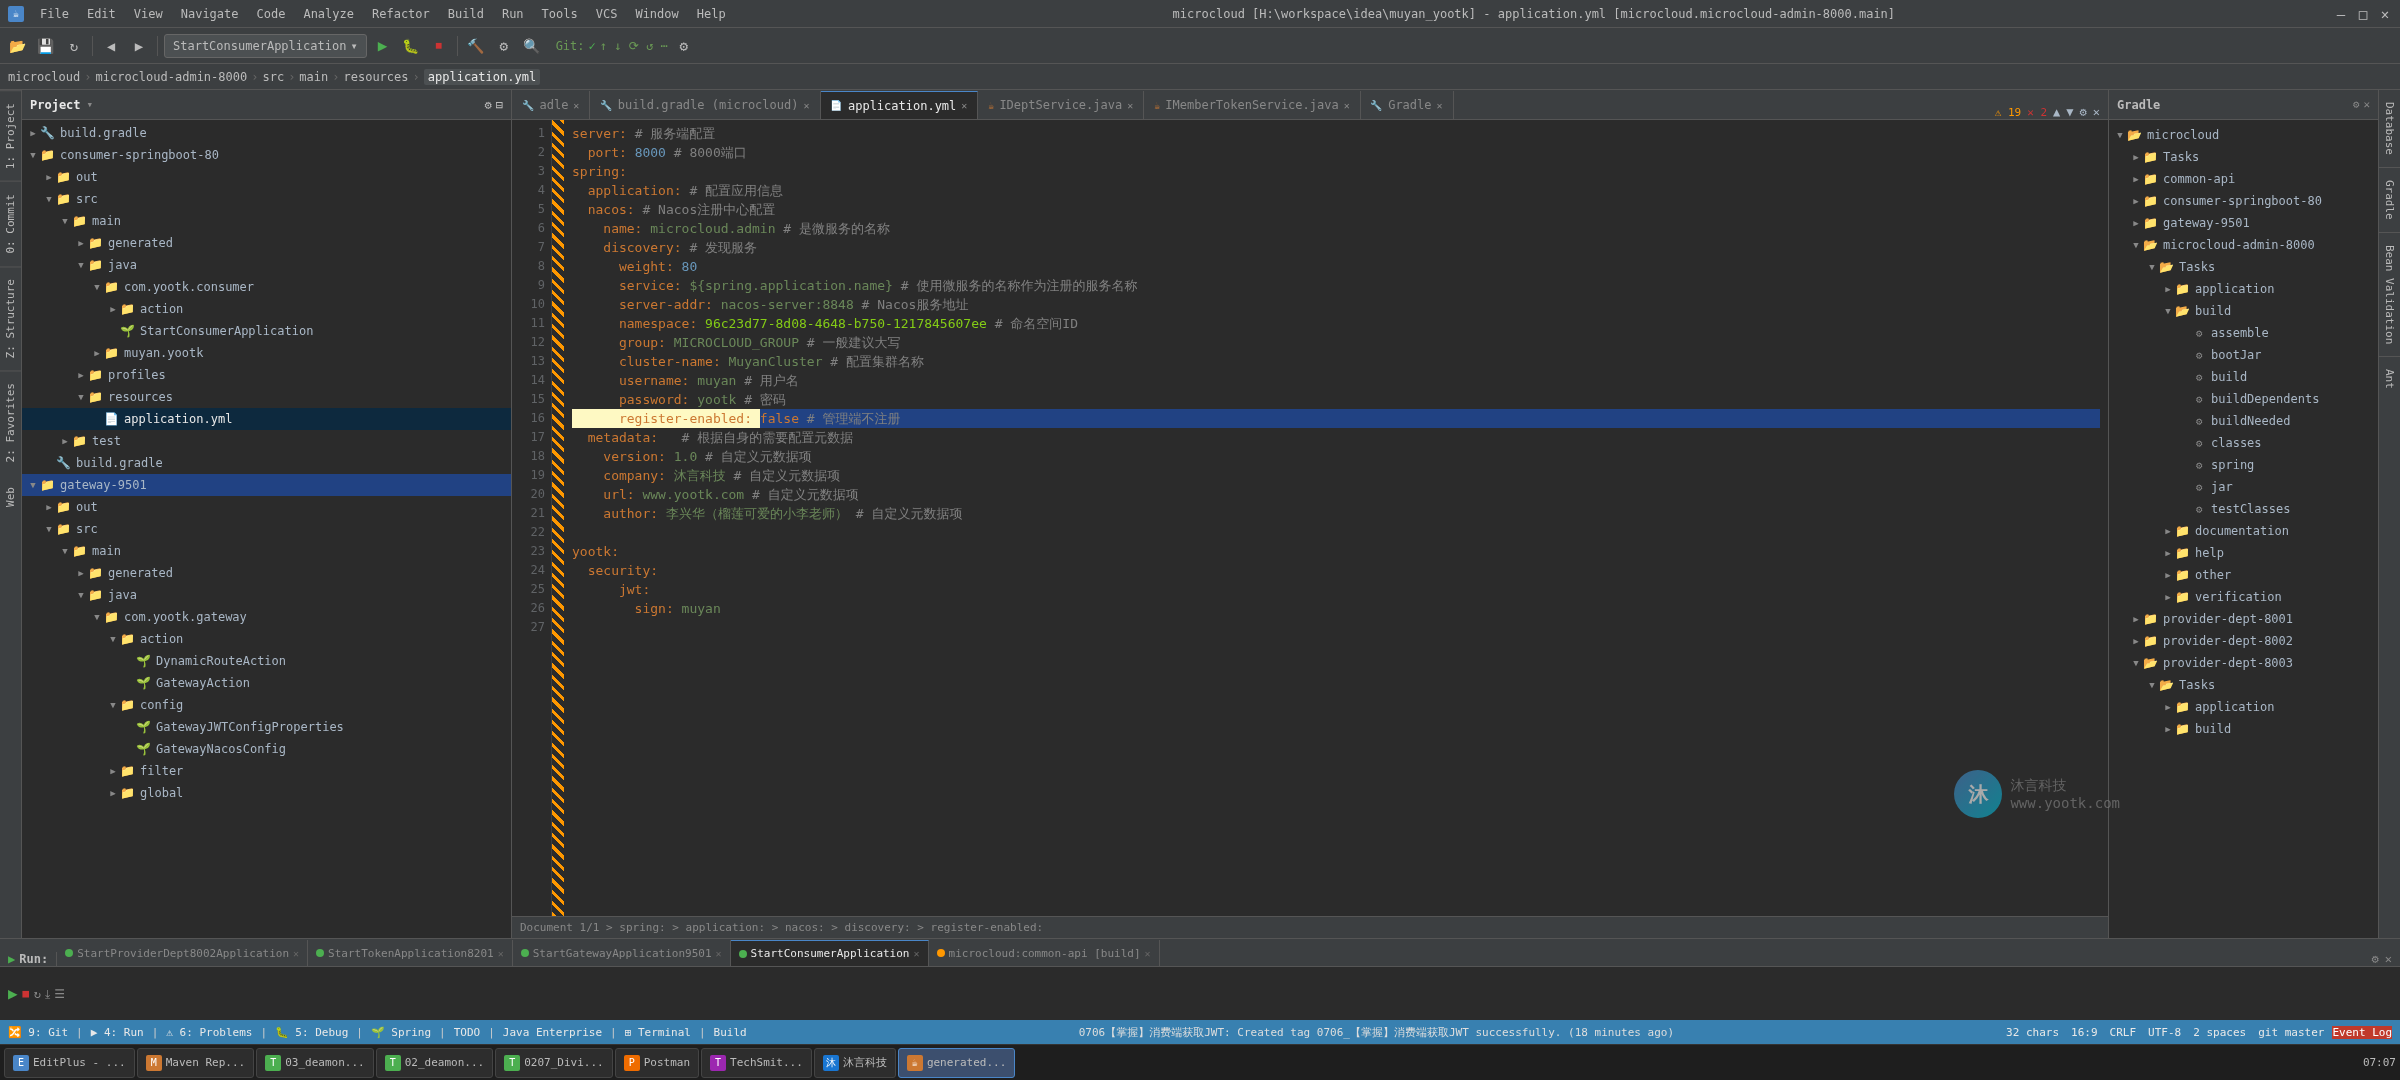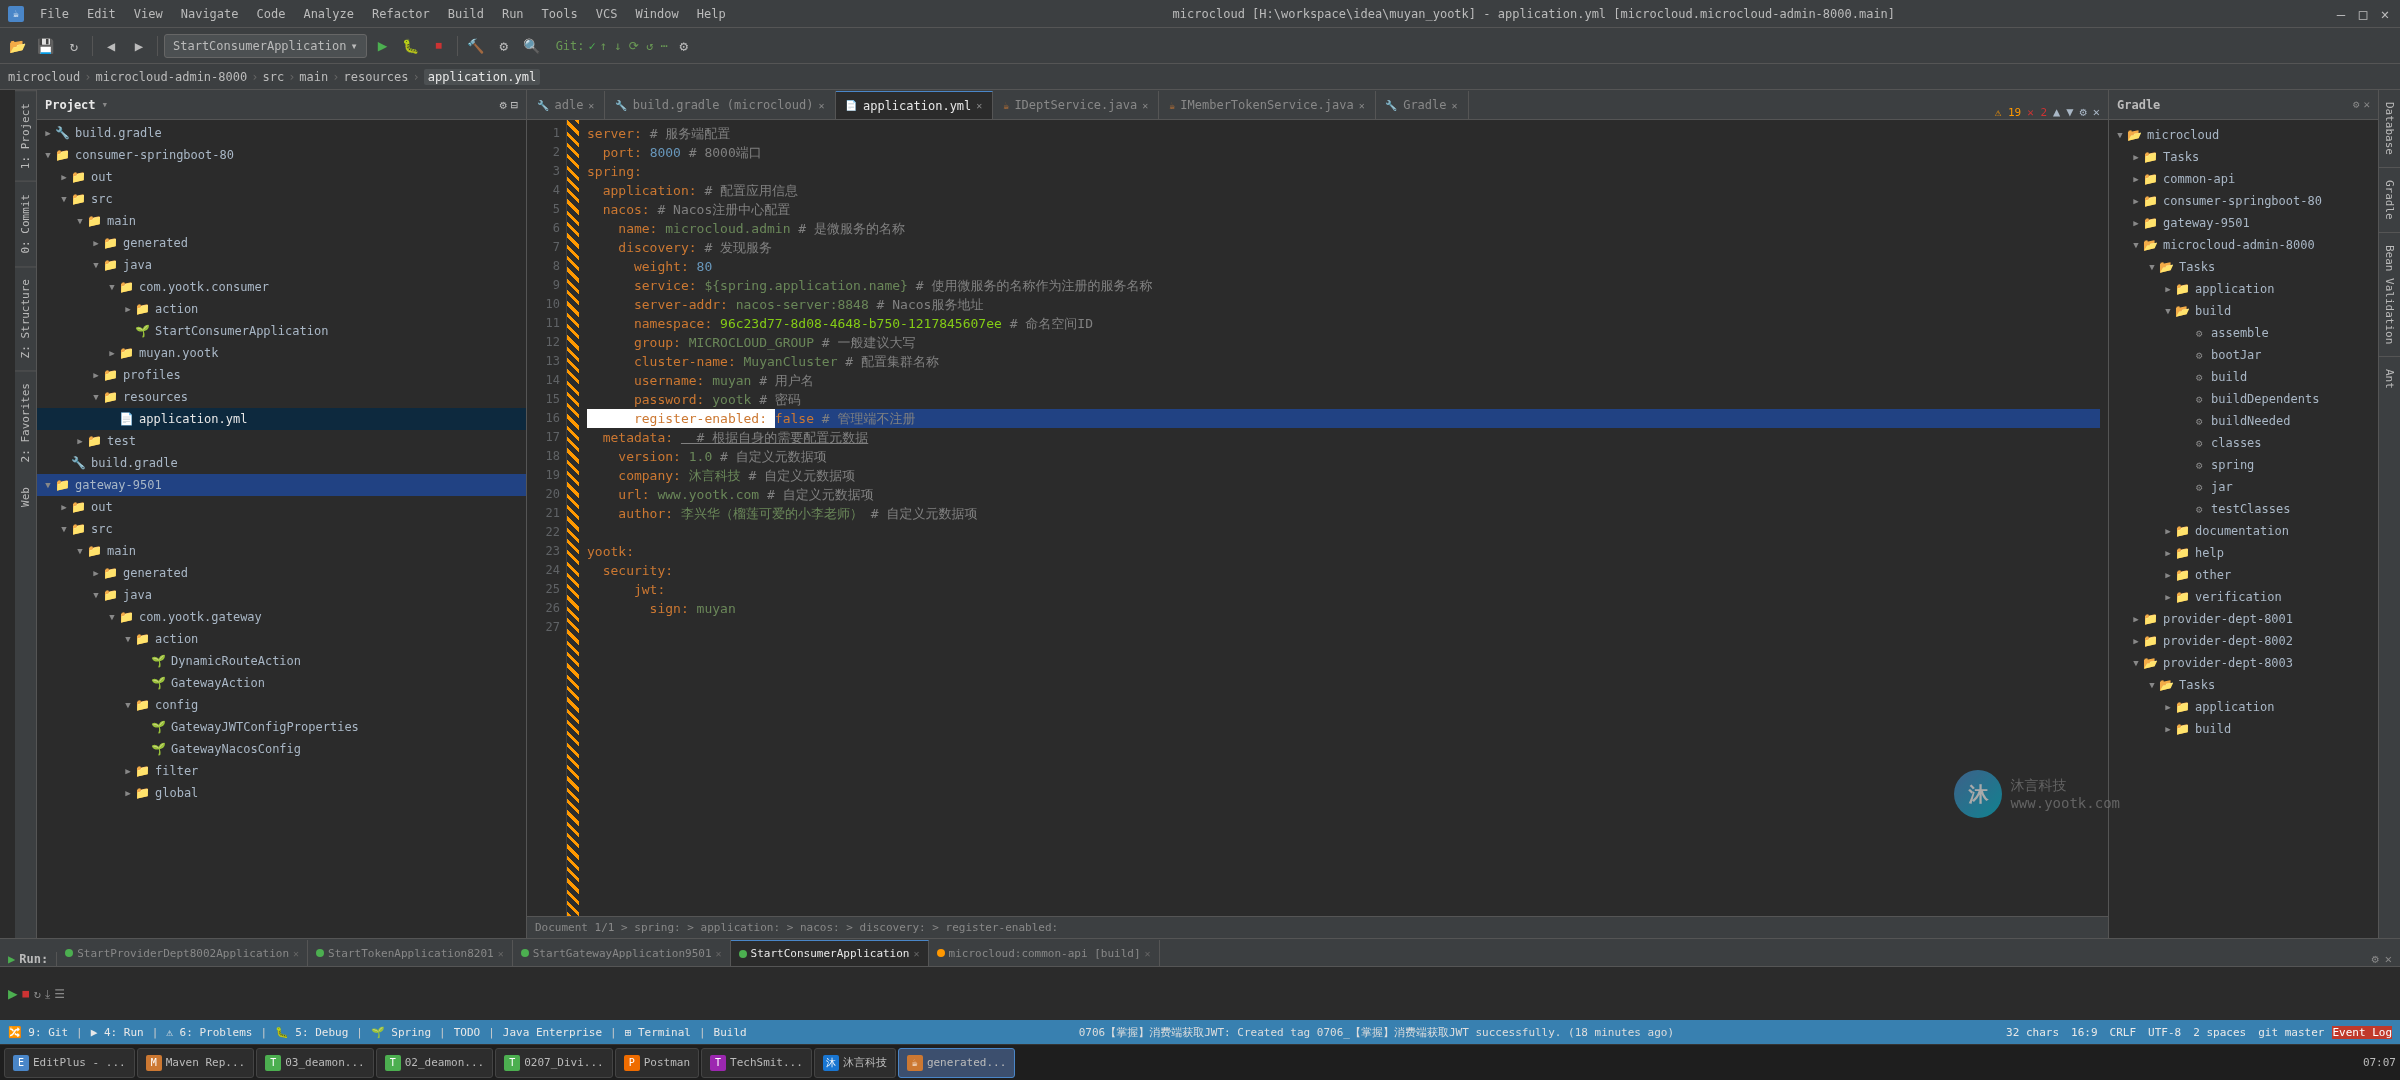"Project" .main-area { margin-left: 15px -> none }
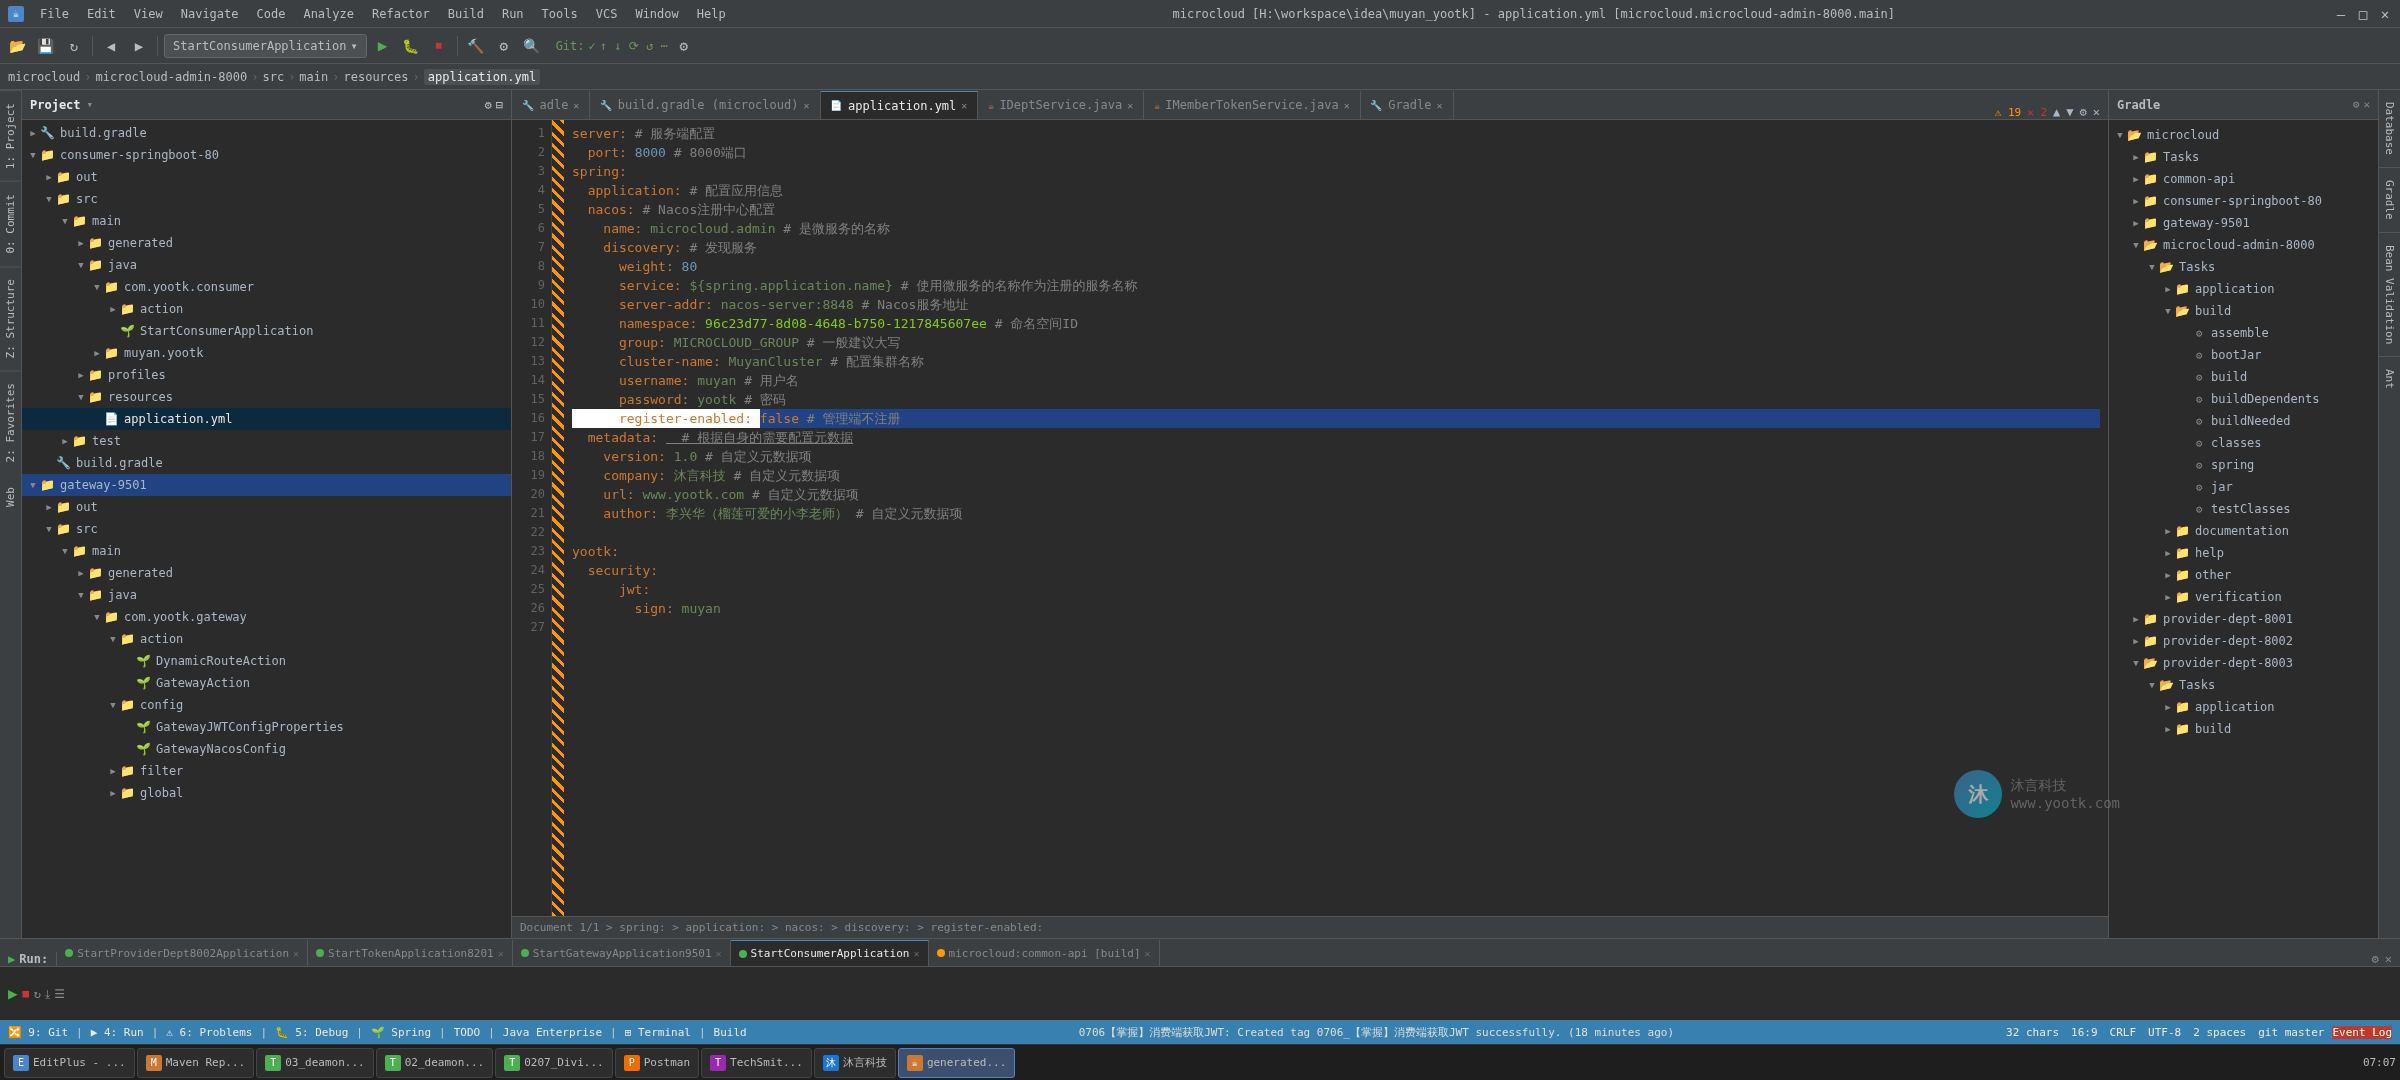"register-enabled:" span { background: #ffffff -> #fef9c3 }
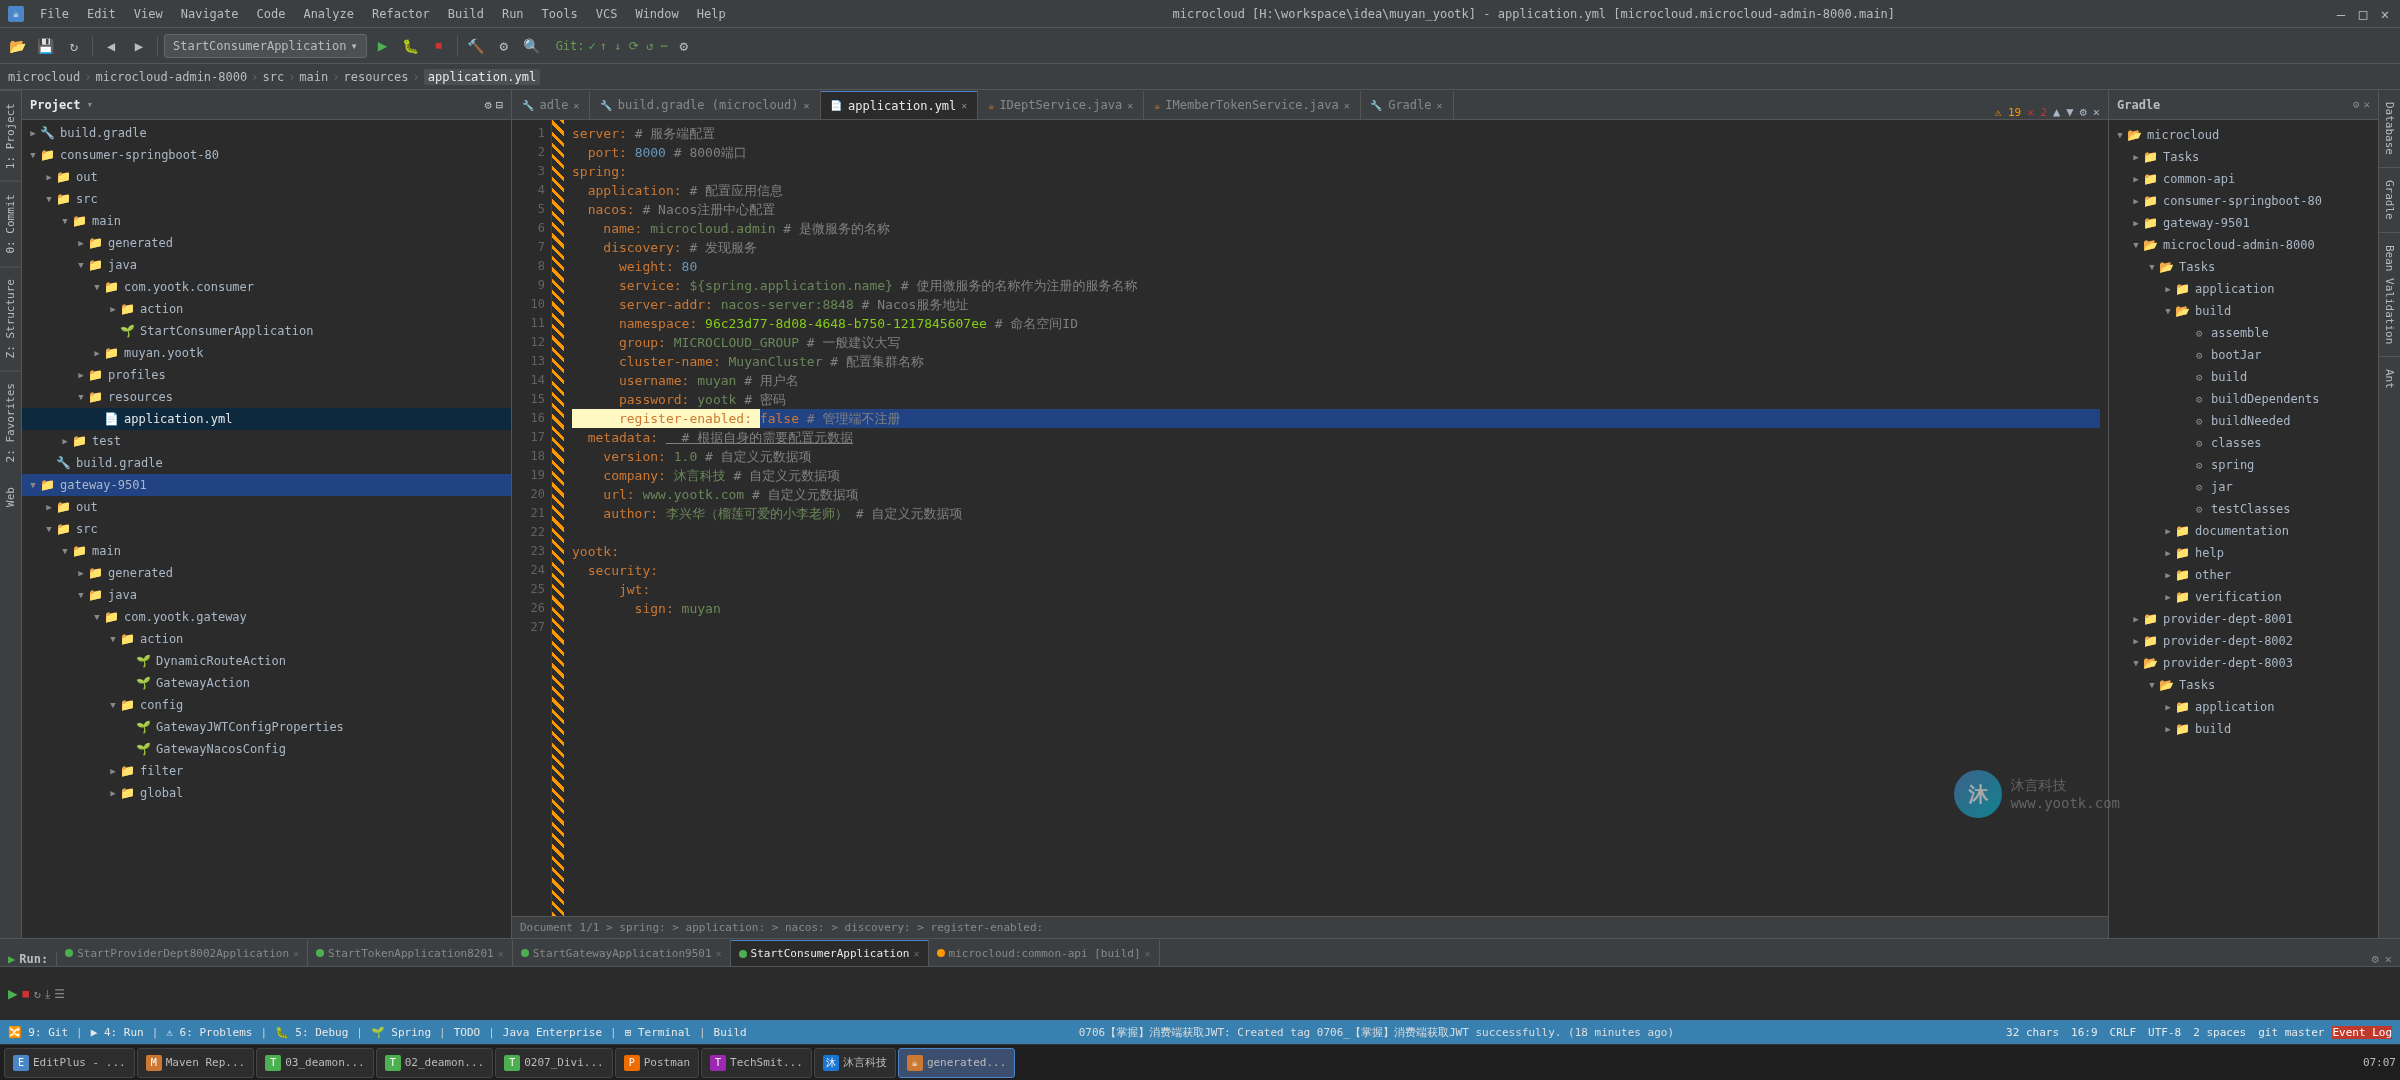"# 根据自身的需要配置元数据" span { text-decoration: underline -> none }
